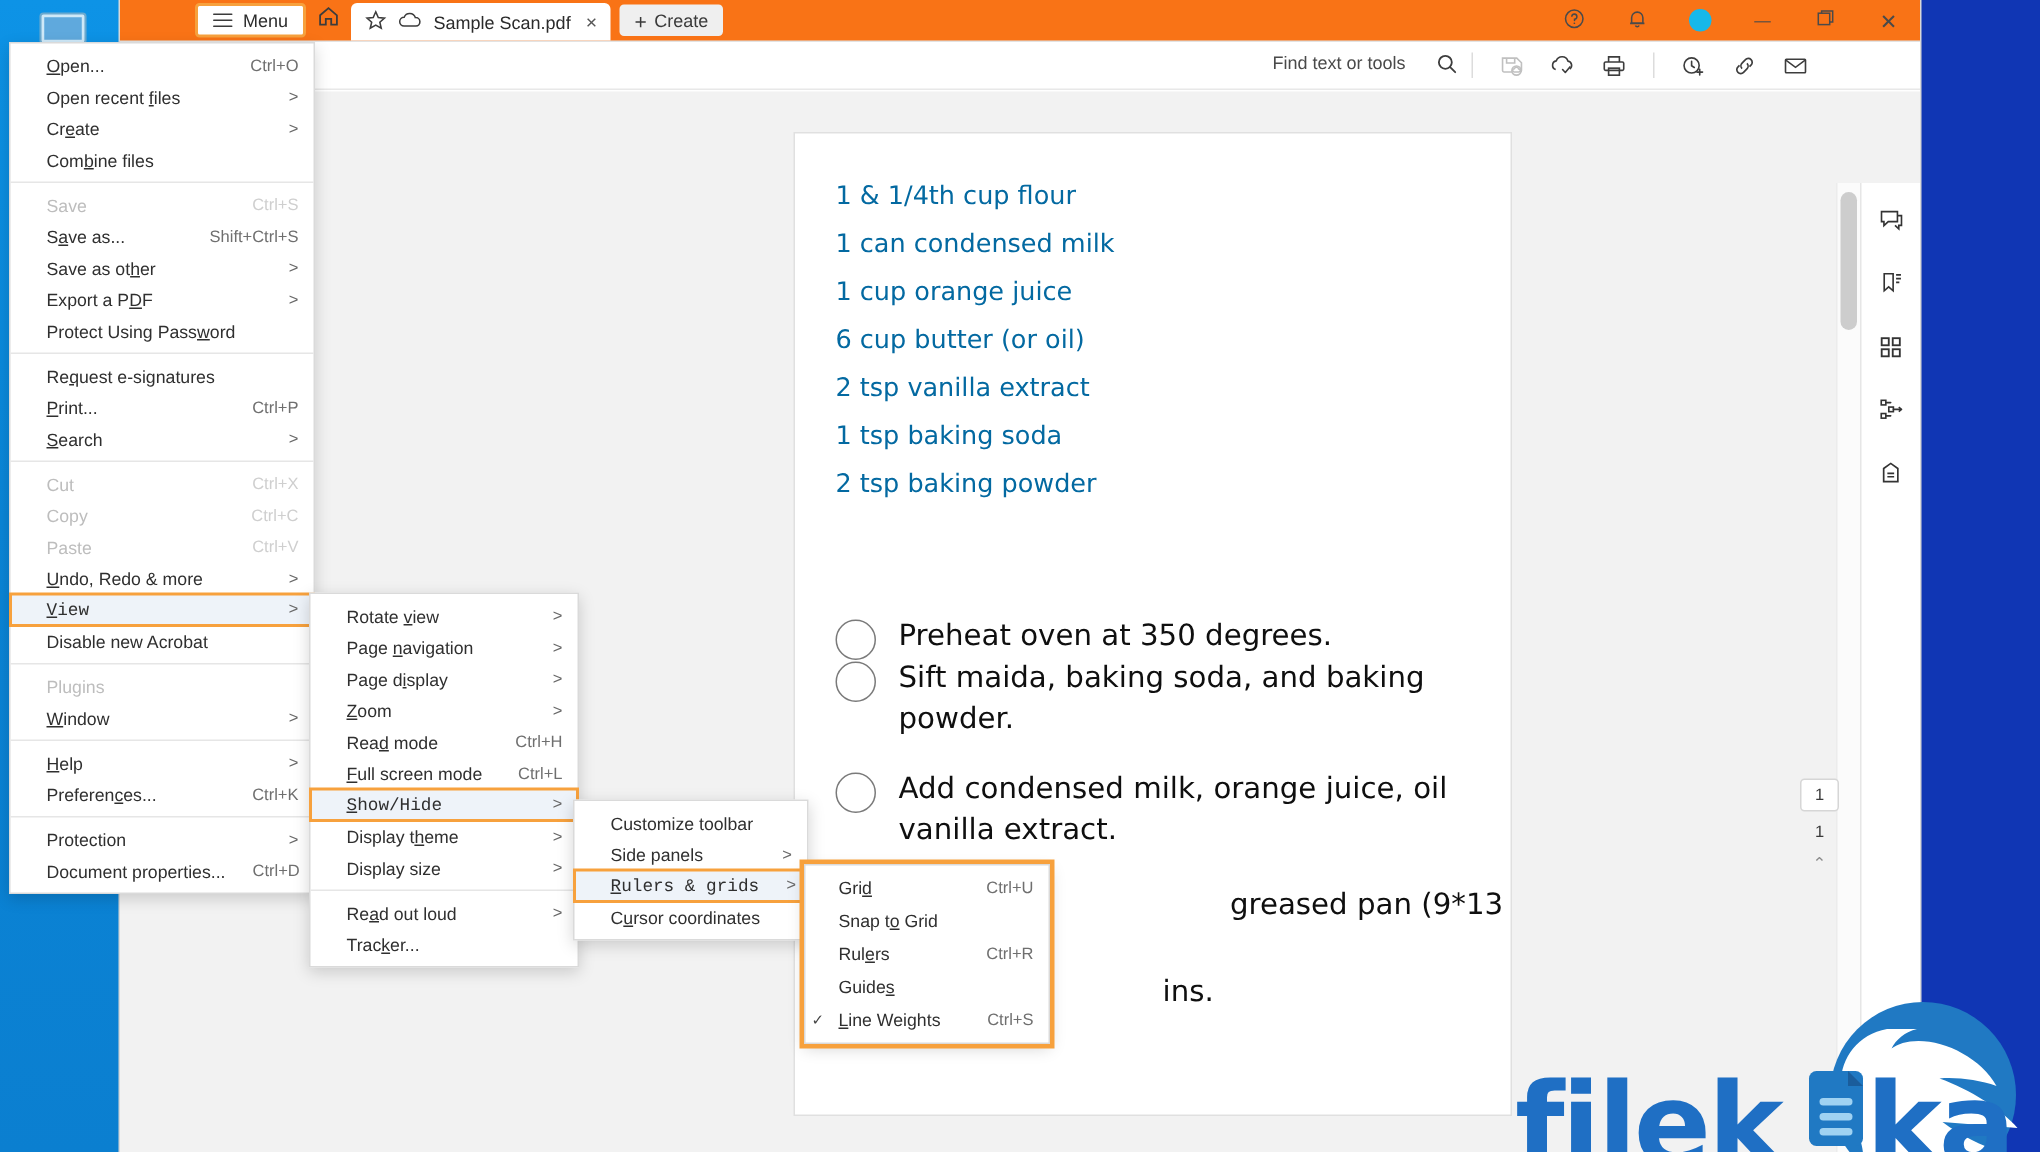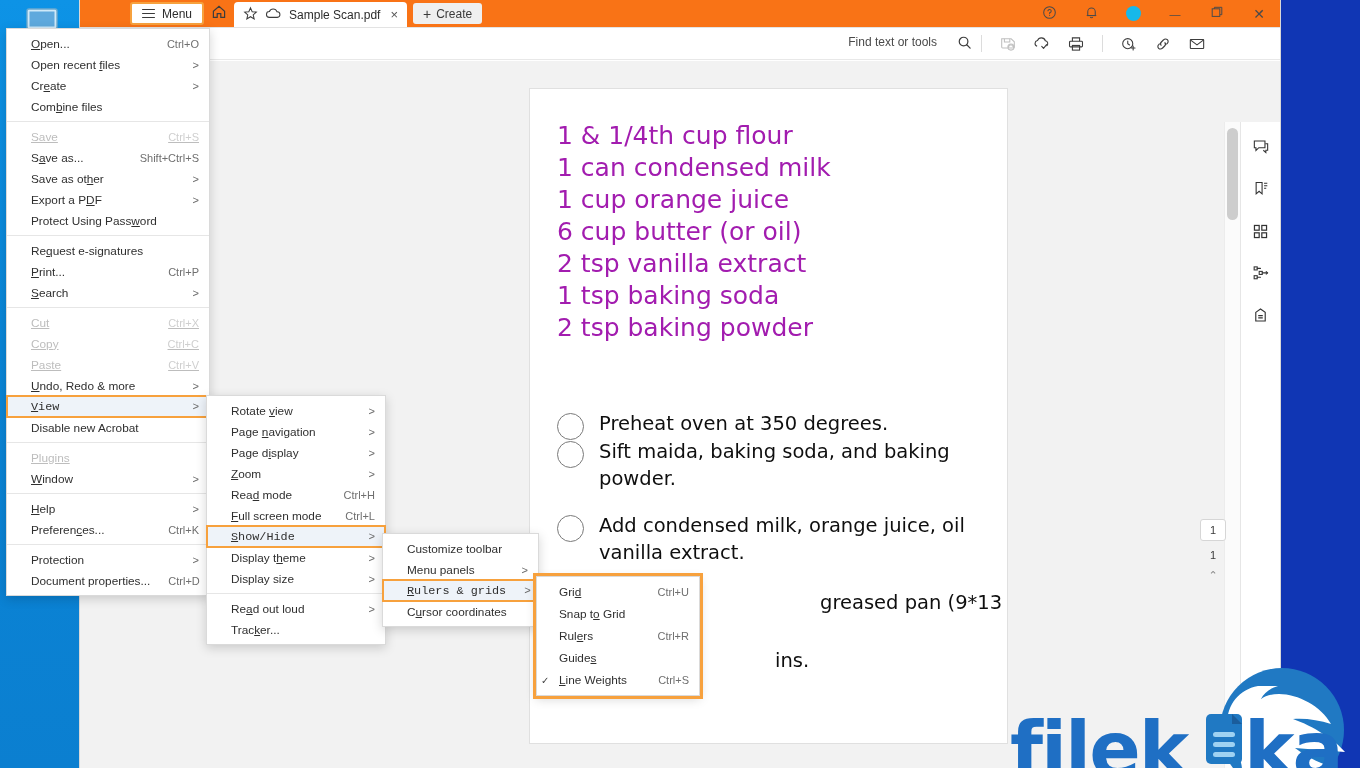"Save" .mi.disabled { text-decoration: underline -> none }
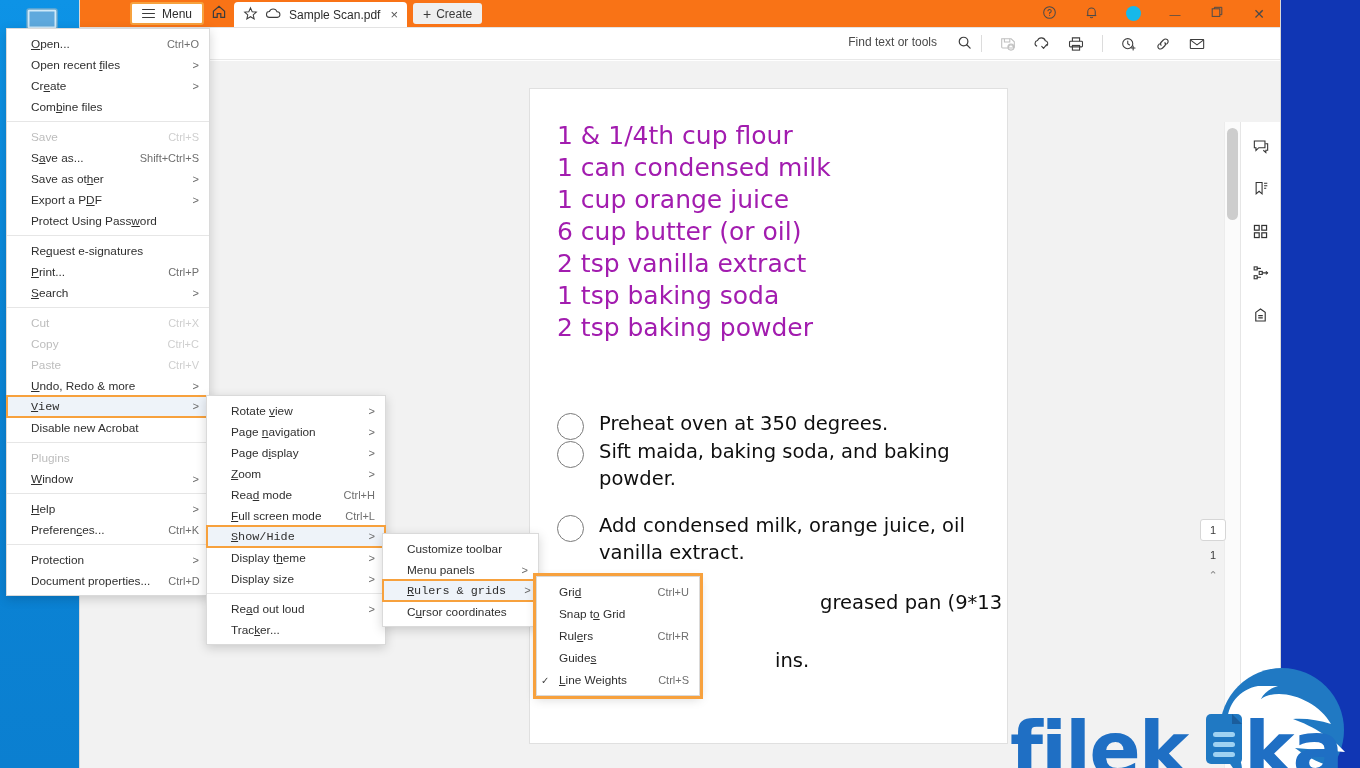"1 & 1/4th cup flour" .doc-ing { color: #a21caf -> #0369a1; font-size: 25px -> 17px }
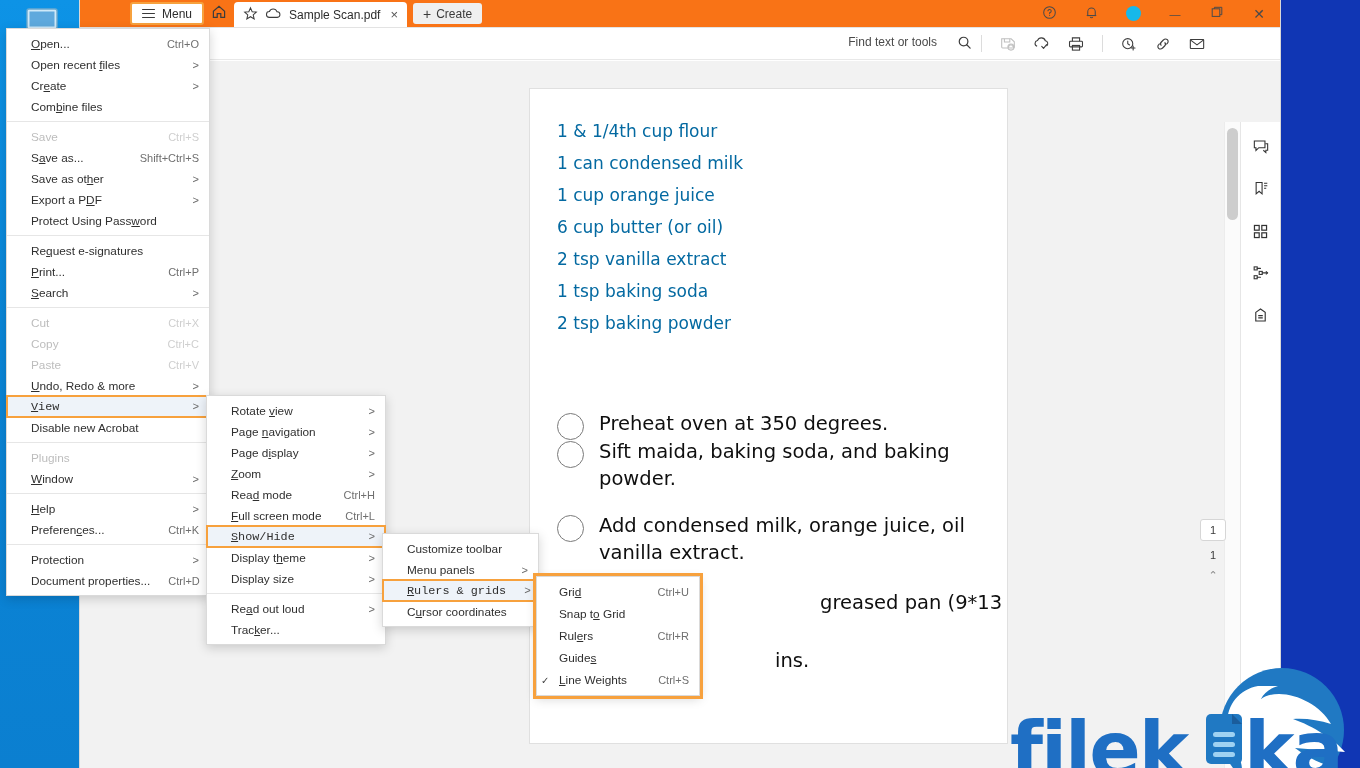"Menu panels" span.lbl { text: Menu -> Side }
